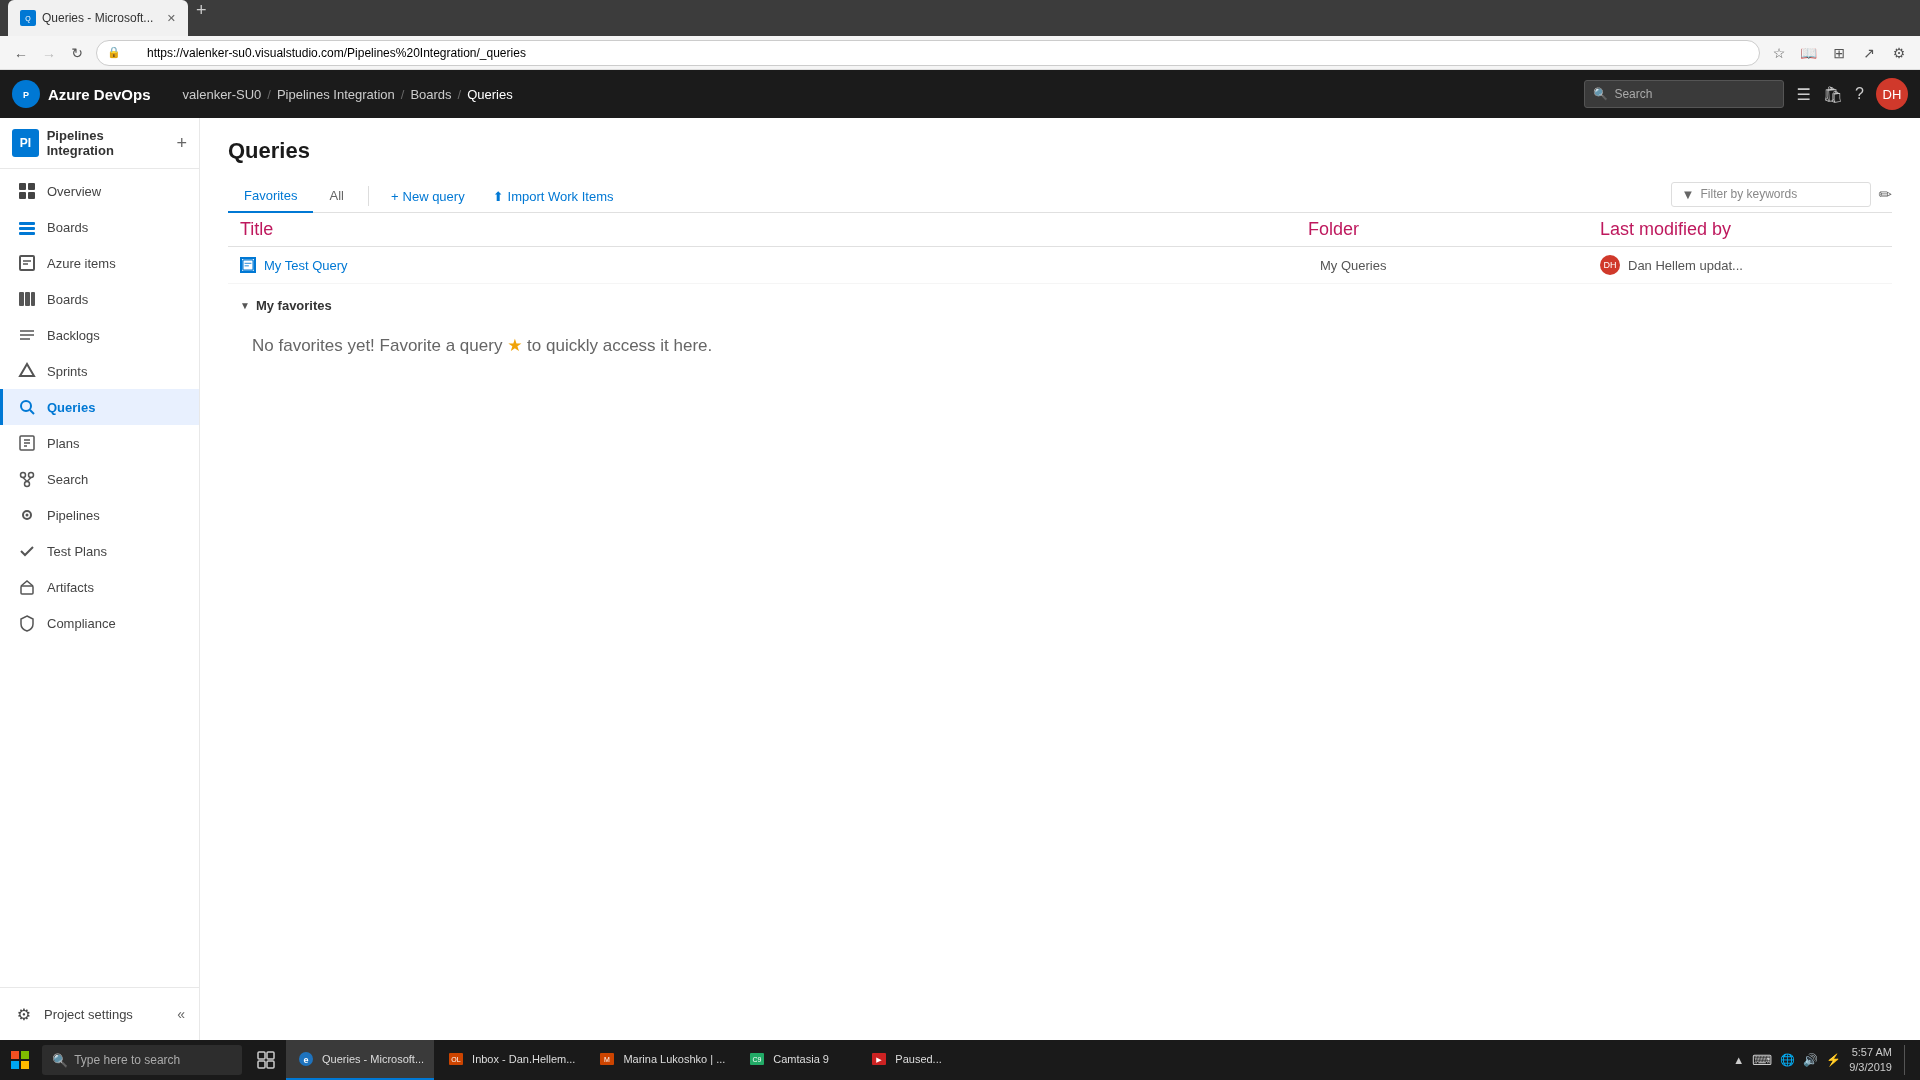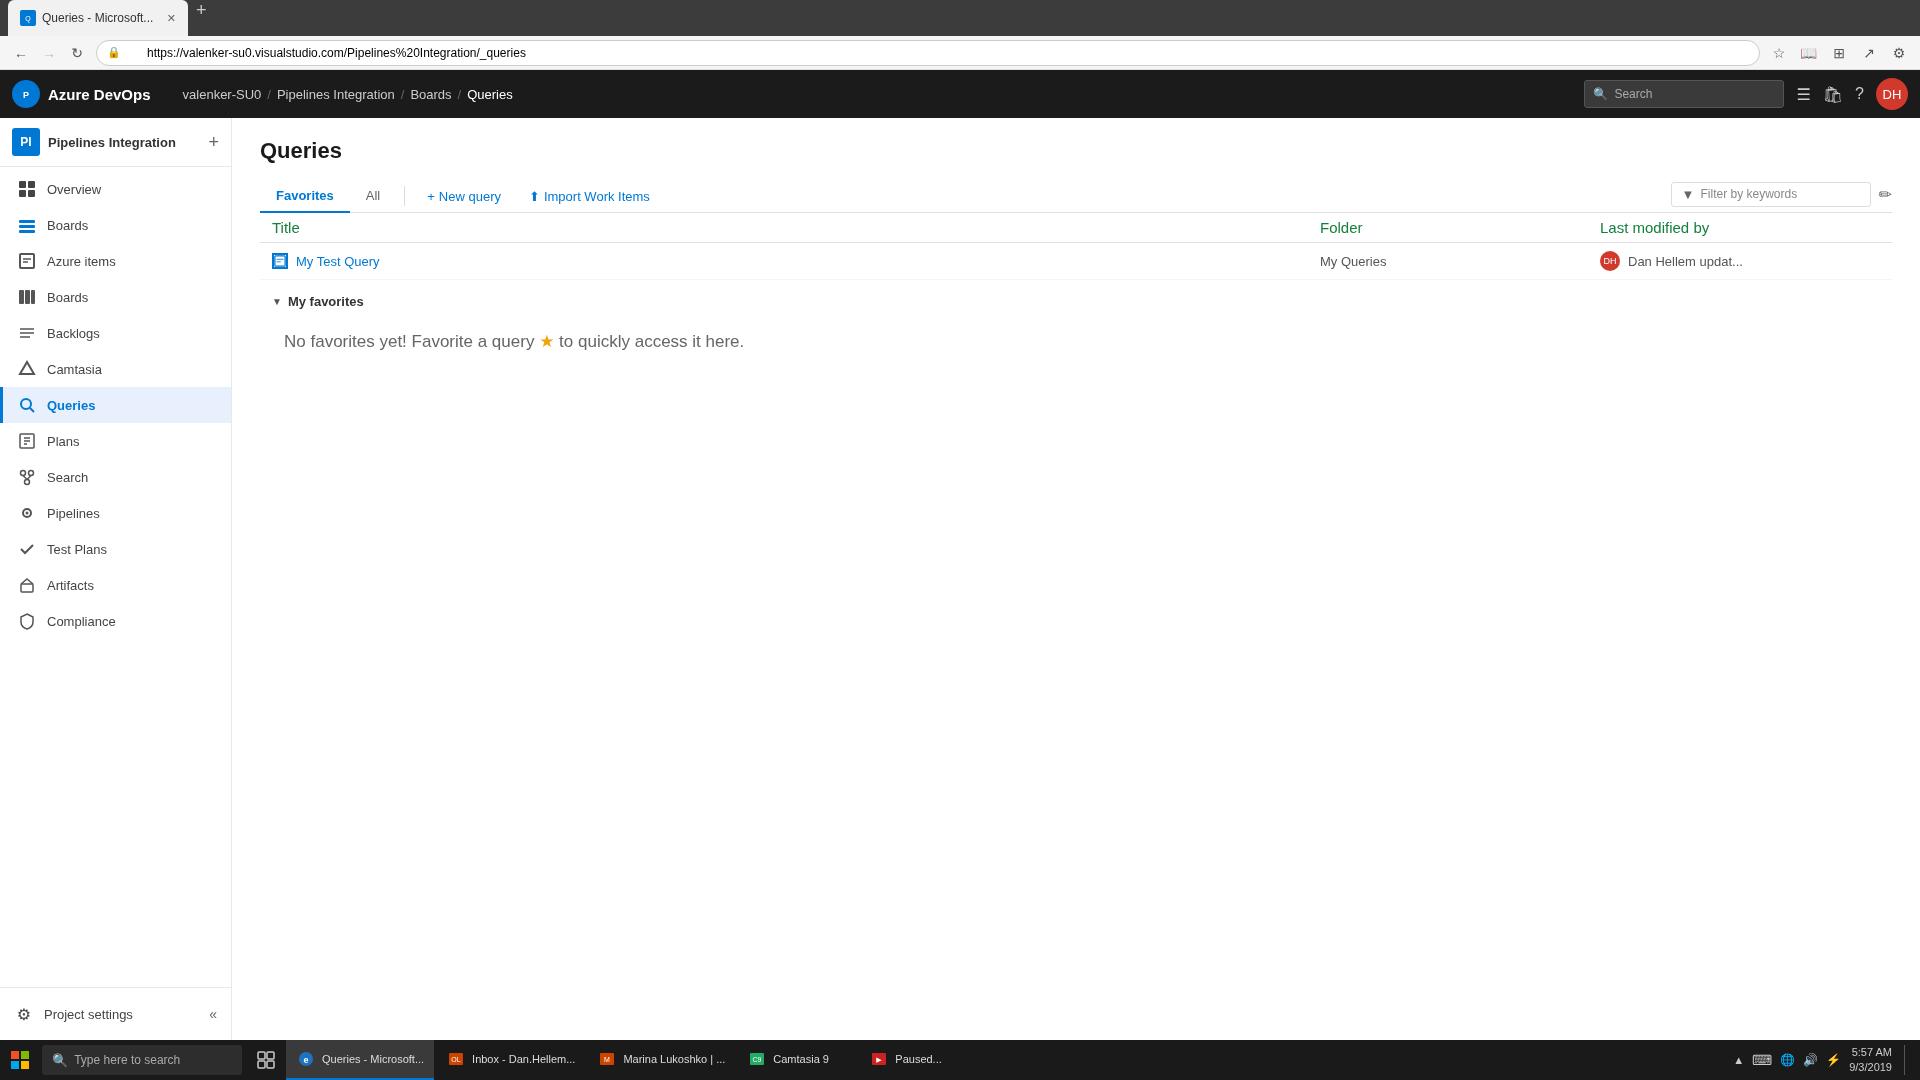"PI" .sidebar { width: 232px -> 200px }
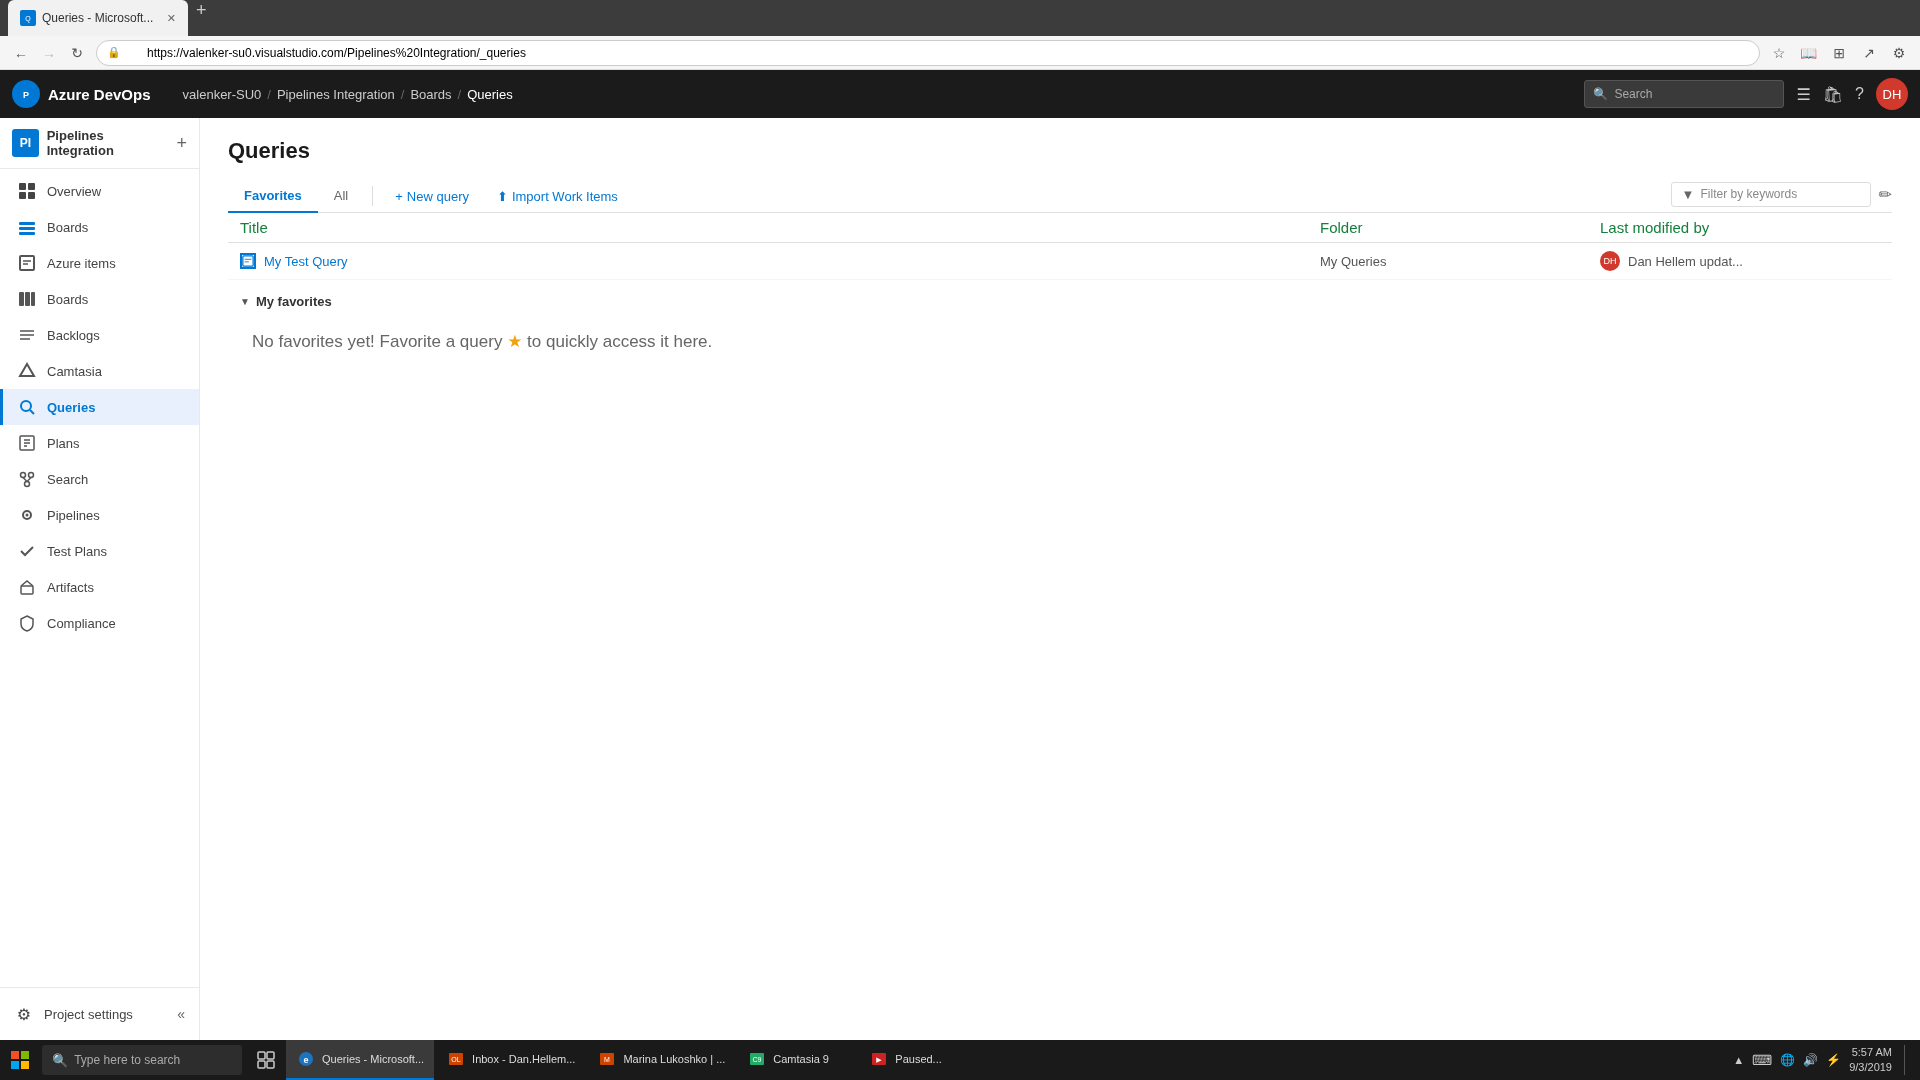"Favorites" .tab.active { font-weight: 700 -> 400 }
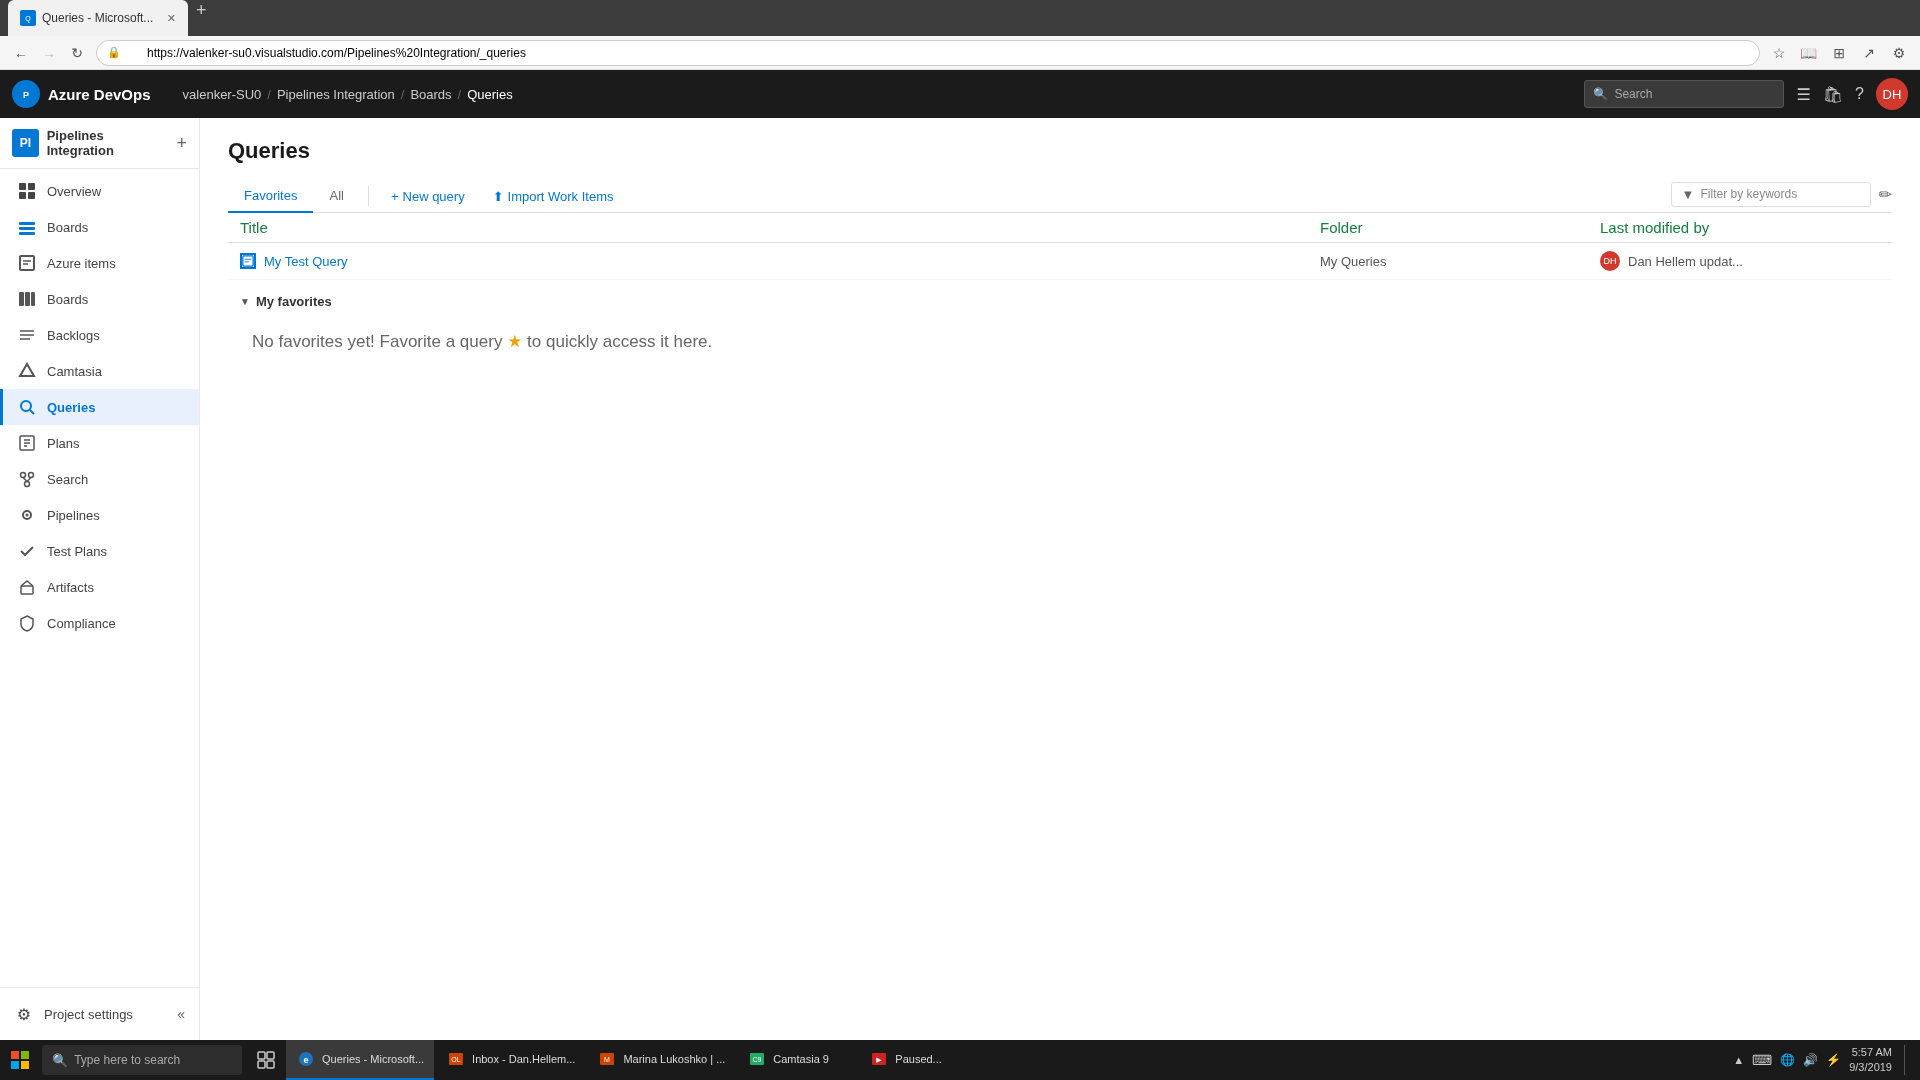"Title" .table-header { color: #15803d -> #be185d; font-size: 15px -> 18px; gap: none -> 12px }
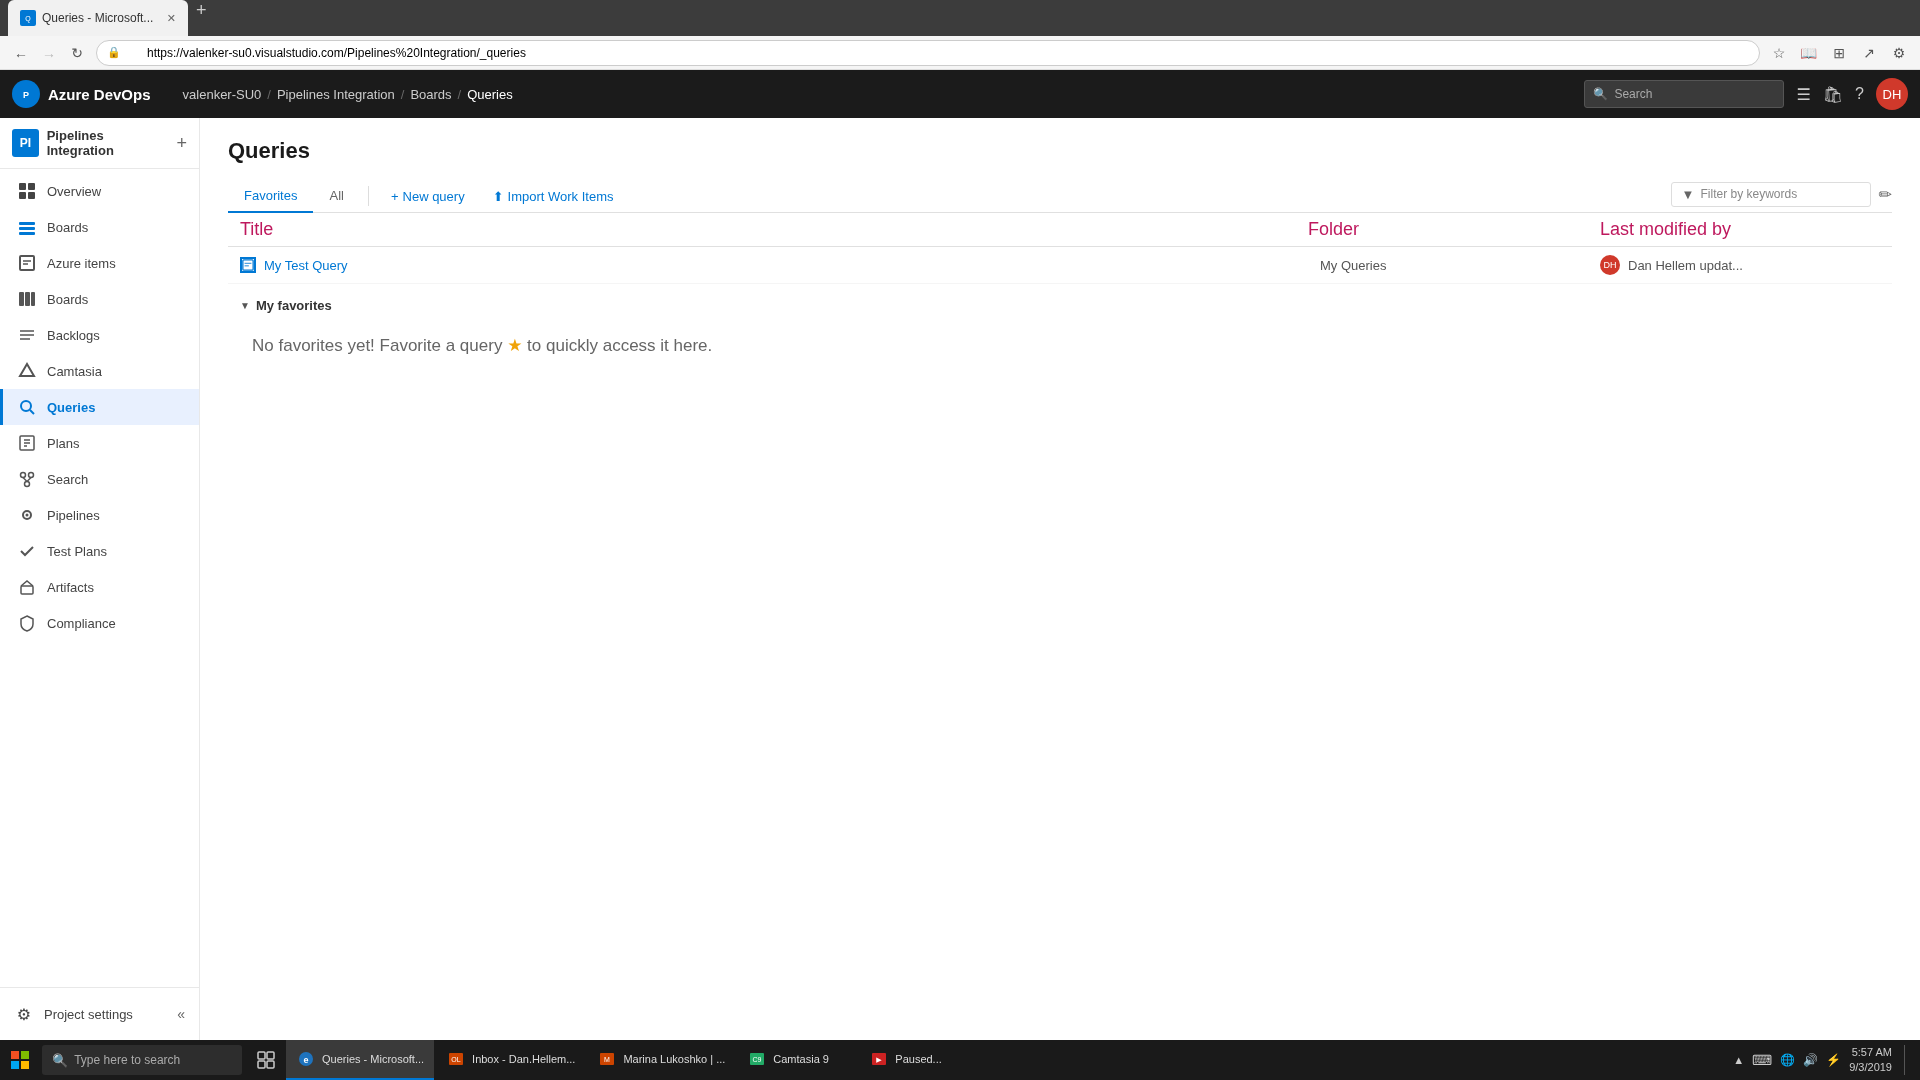"Camtasia" span { text: Camtasia -> Sprints }
